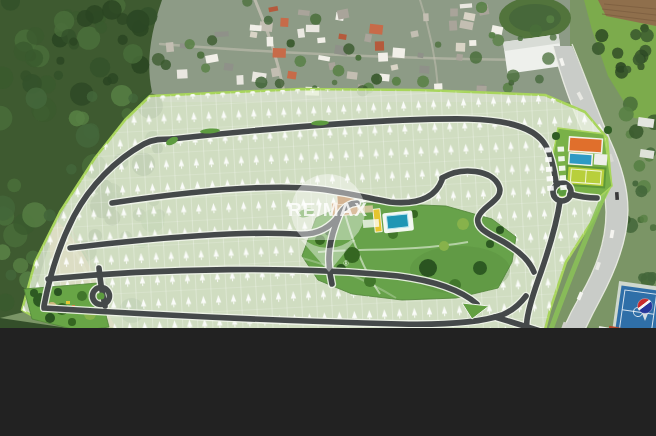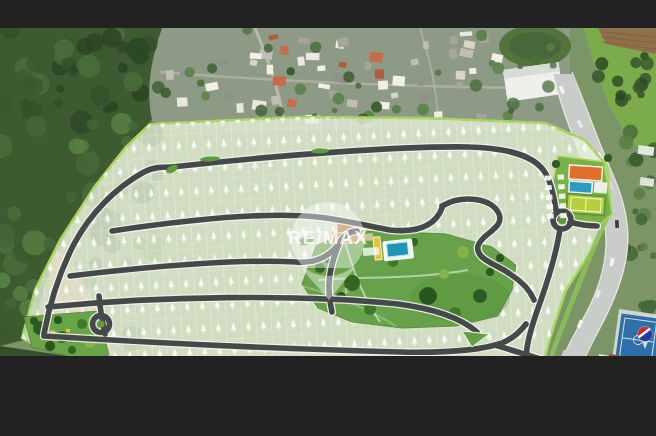"RE/MAX" .stage { margin-top: 28px -> none }
